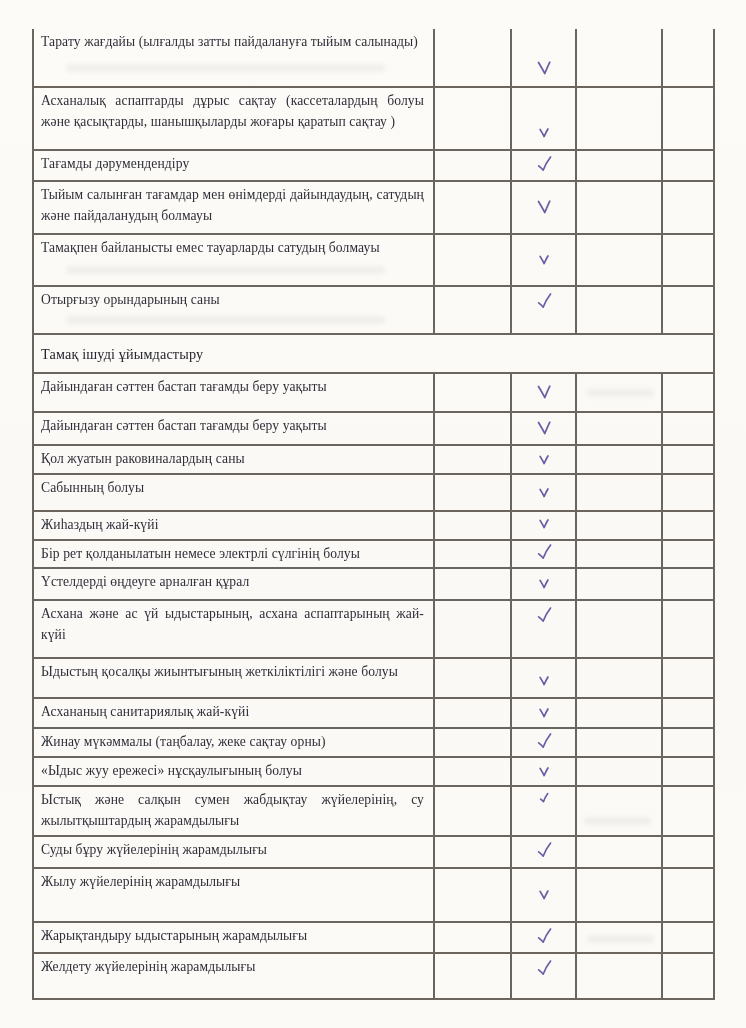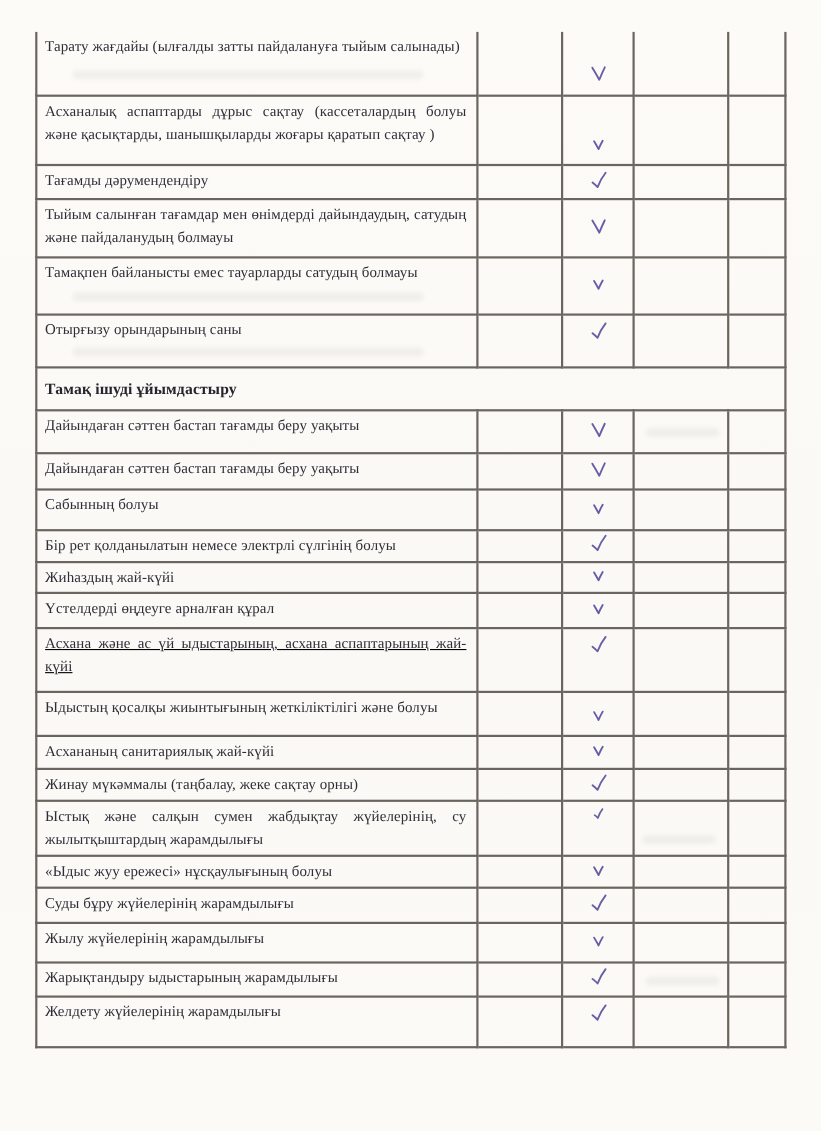"Тамақ ішуді ұйымдастыру" .section-cell { font-weight: bold -> normal }
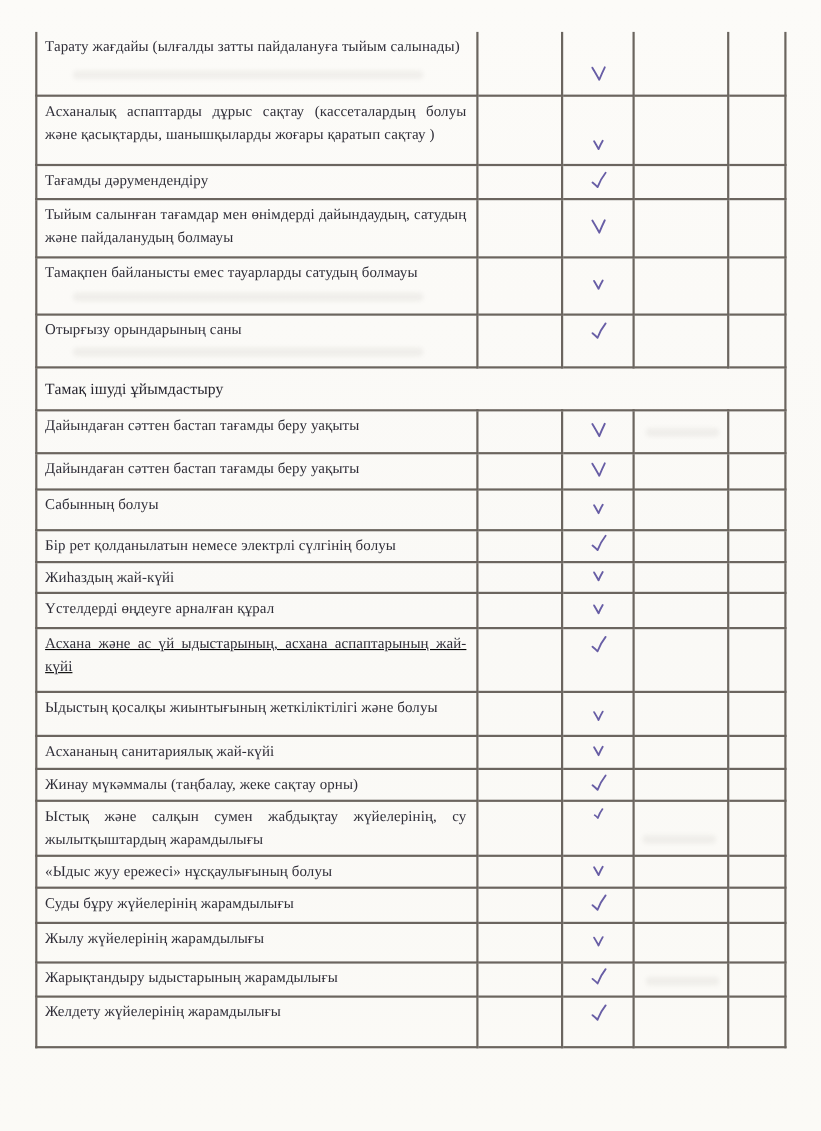"Қол жуатын раковиналардың саны" tr { html: none -> <tr> <td><span>Қол жуатын раковиналардың саны</span></td> <td></td> <td><span><svg> <path></path> </svg></span></td> <td></td> <td></td> </tr> }
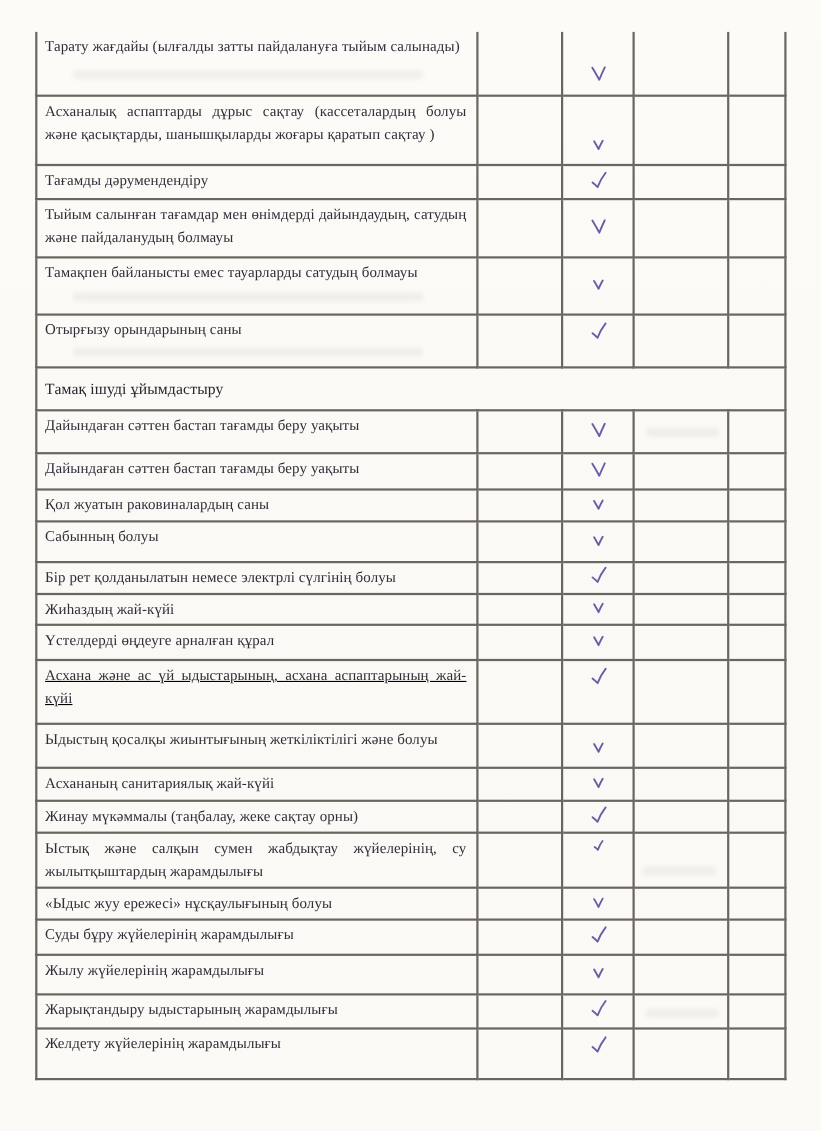"Бір рет қолданылатын немесе электрлі" tr { order: before "Жиһаздың жай-күйі" -> after "Жиһаздың жай-күйі" }
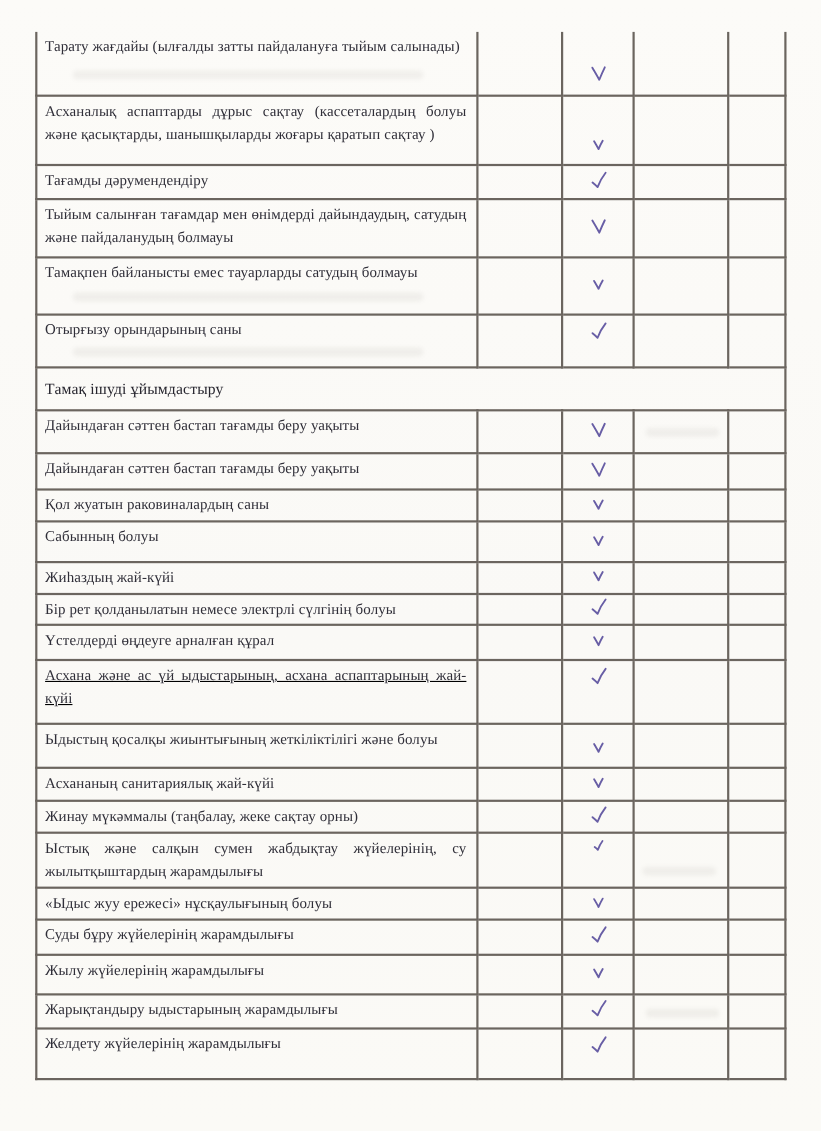"Асхана және ас үй ыдыстарының," tr { text-decoration: underline -> none }
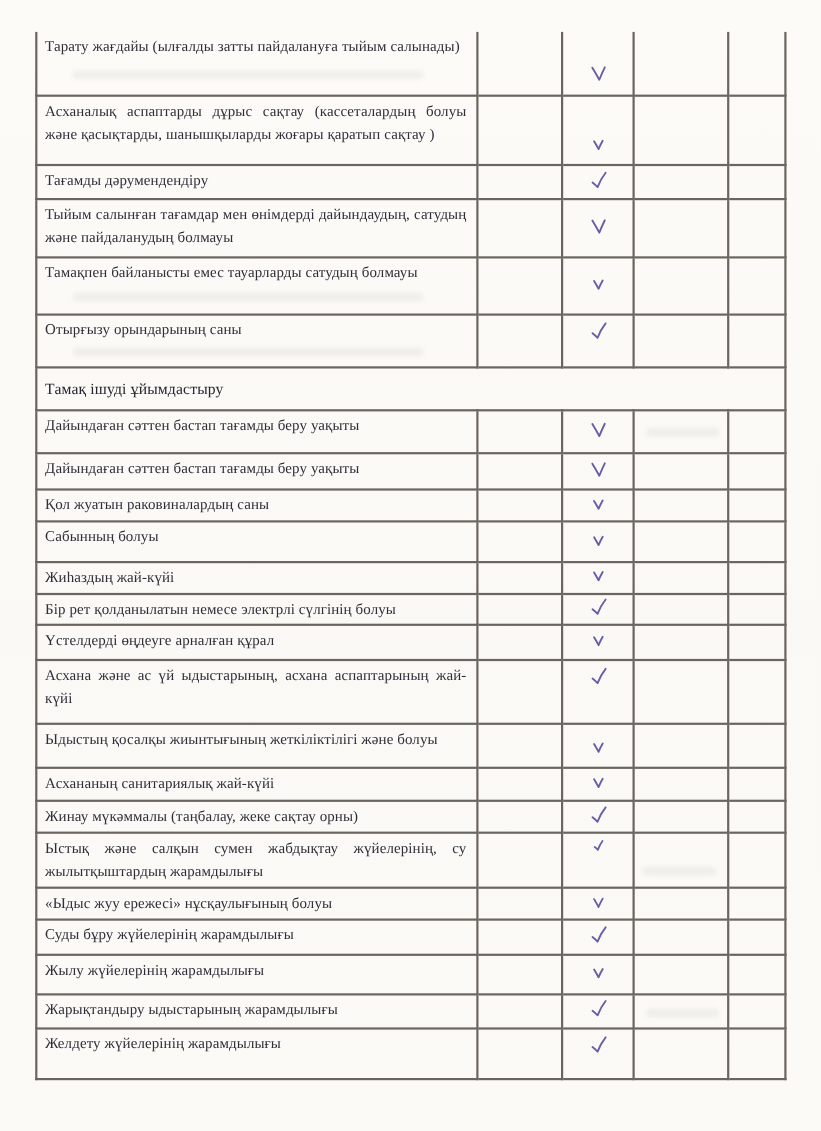"Ыстық және салқын сумен жабдықтау" tr { order: before "«Ыдыс жуу ережесі» нұсқаулығының болуы" -> after "«Ыдыс жуу ережесі» нұсқаулығының болуы" }
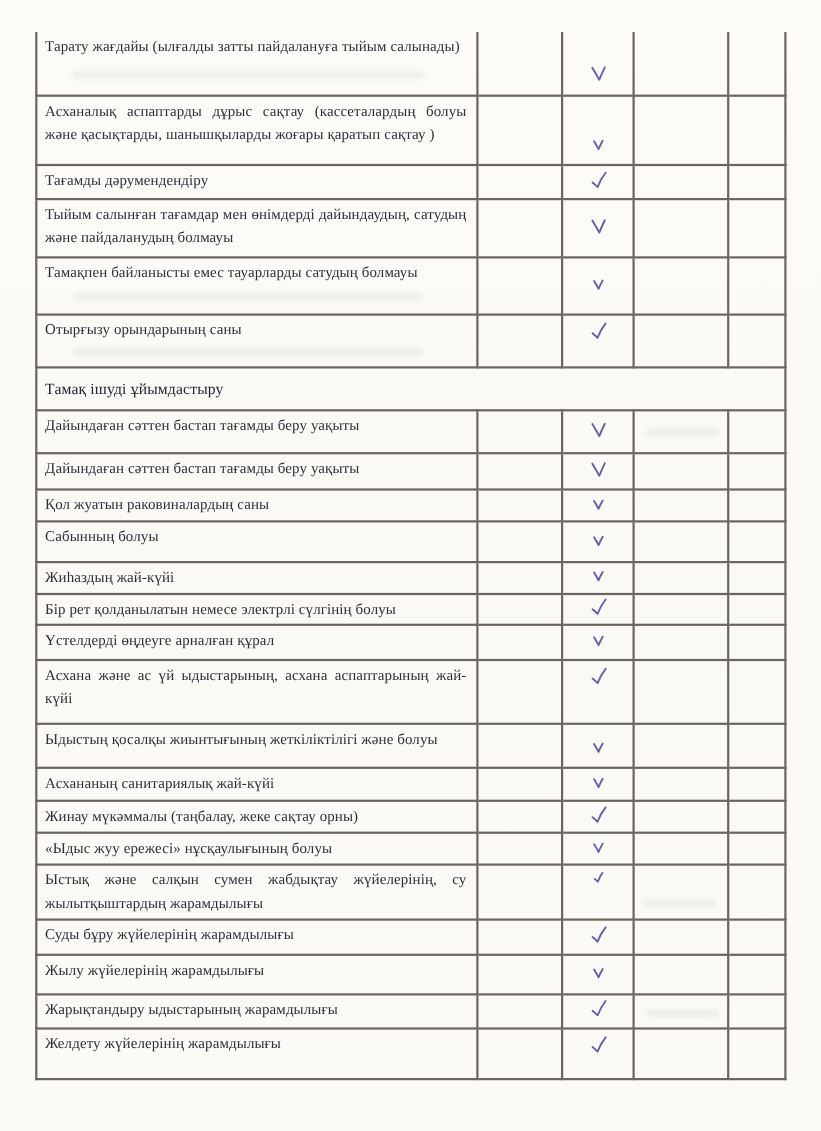"Жылу жүйелерінің жарамдылығы" tr { height: 36px -> 54px }
